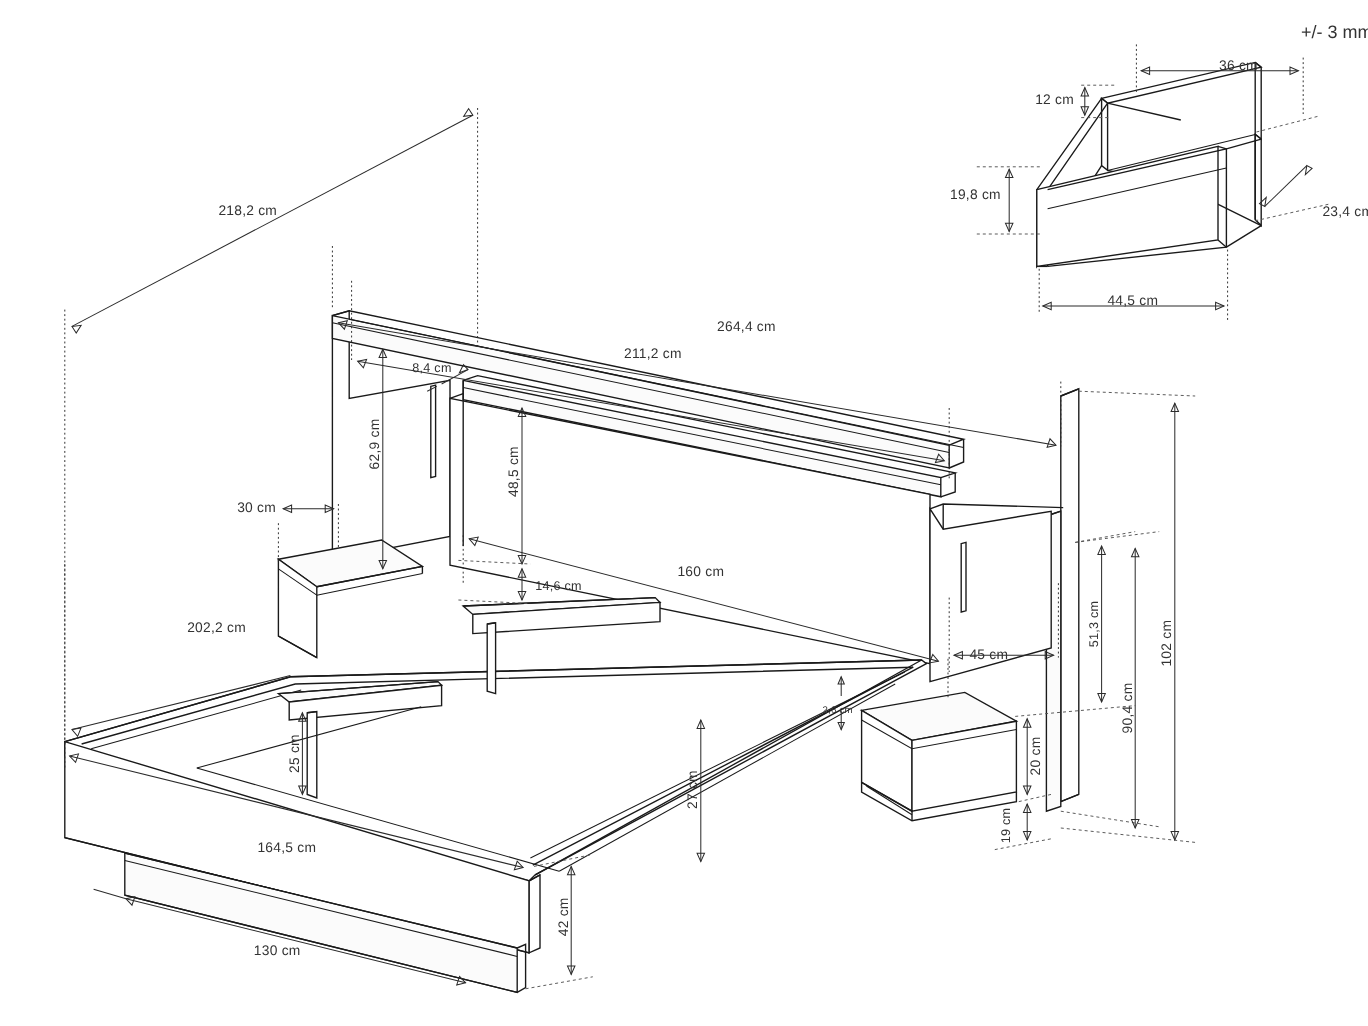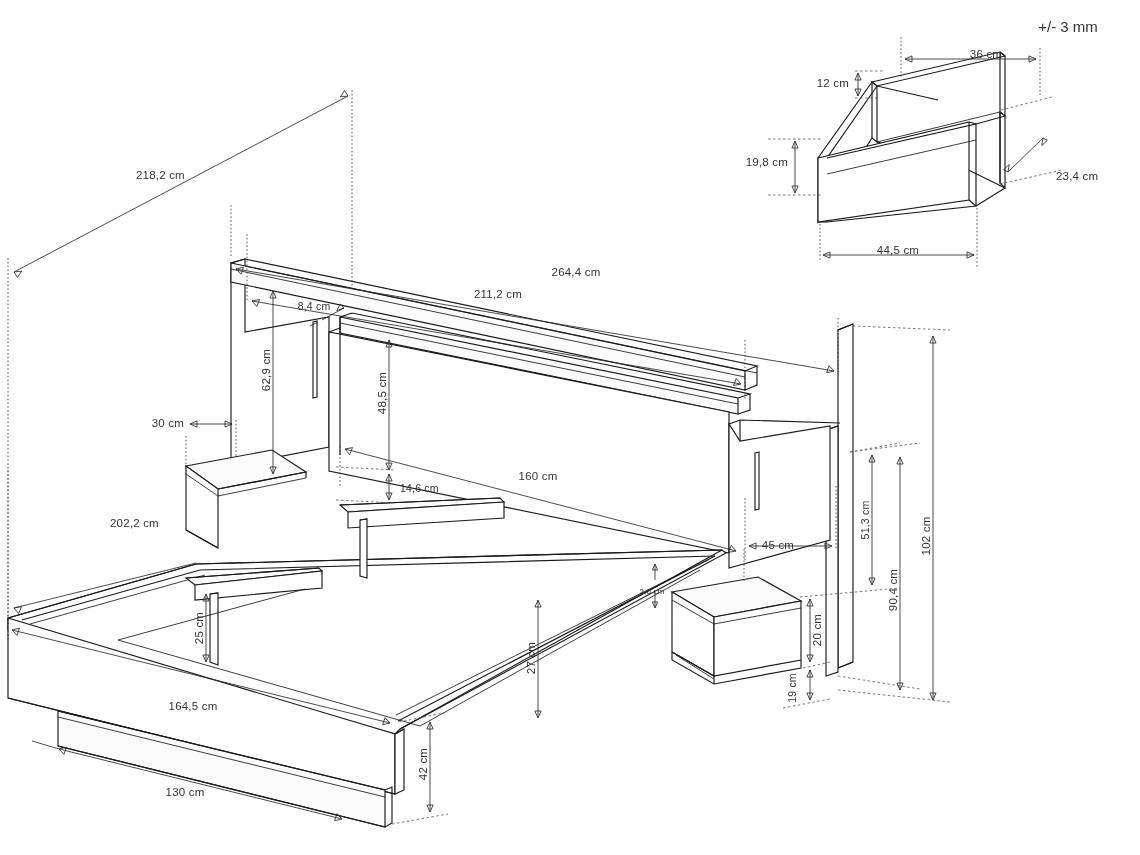"+/- 3 mm" #sheet { padding-left: none -> 46px }
